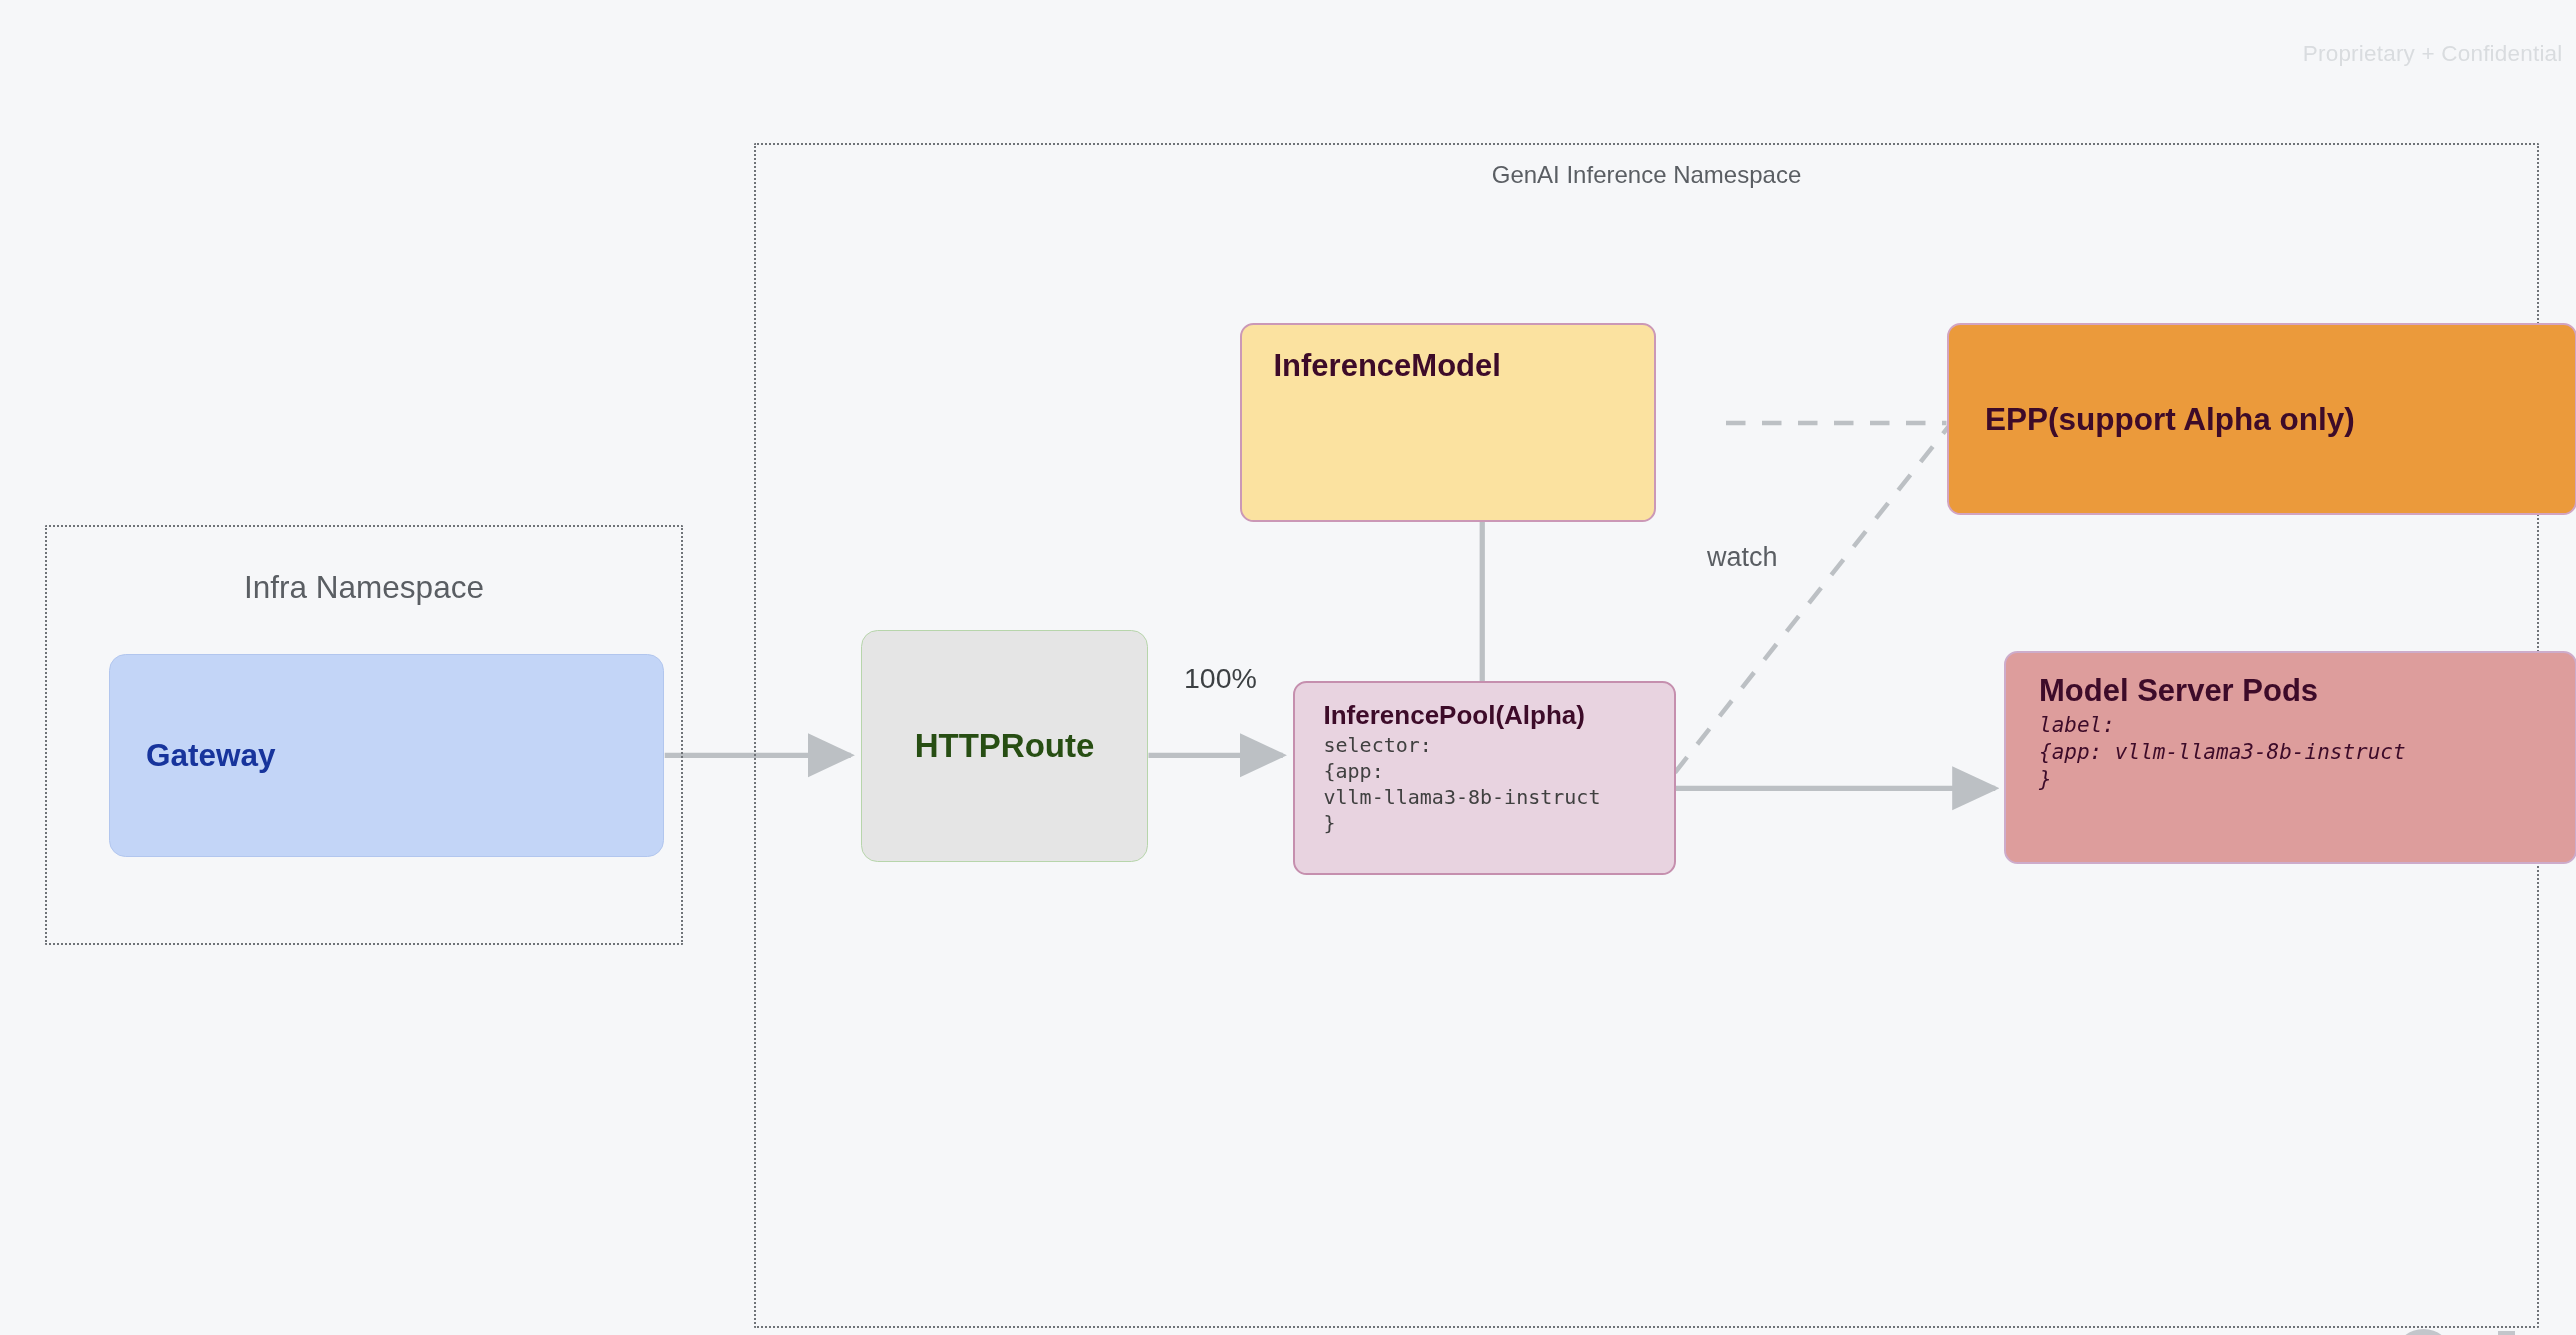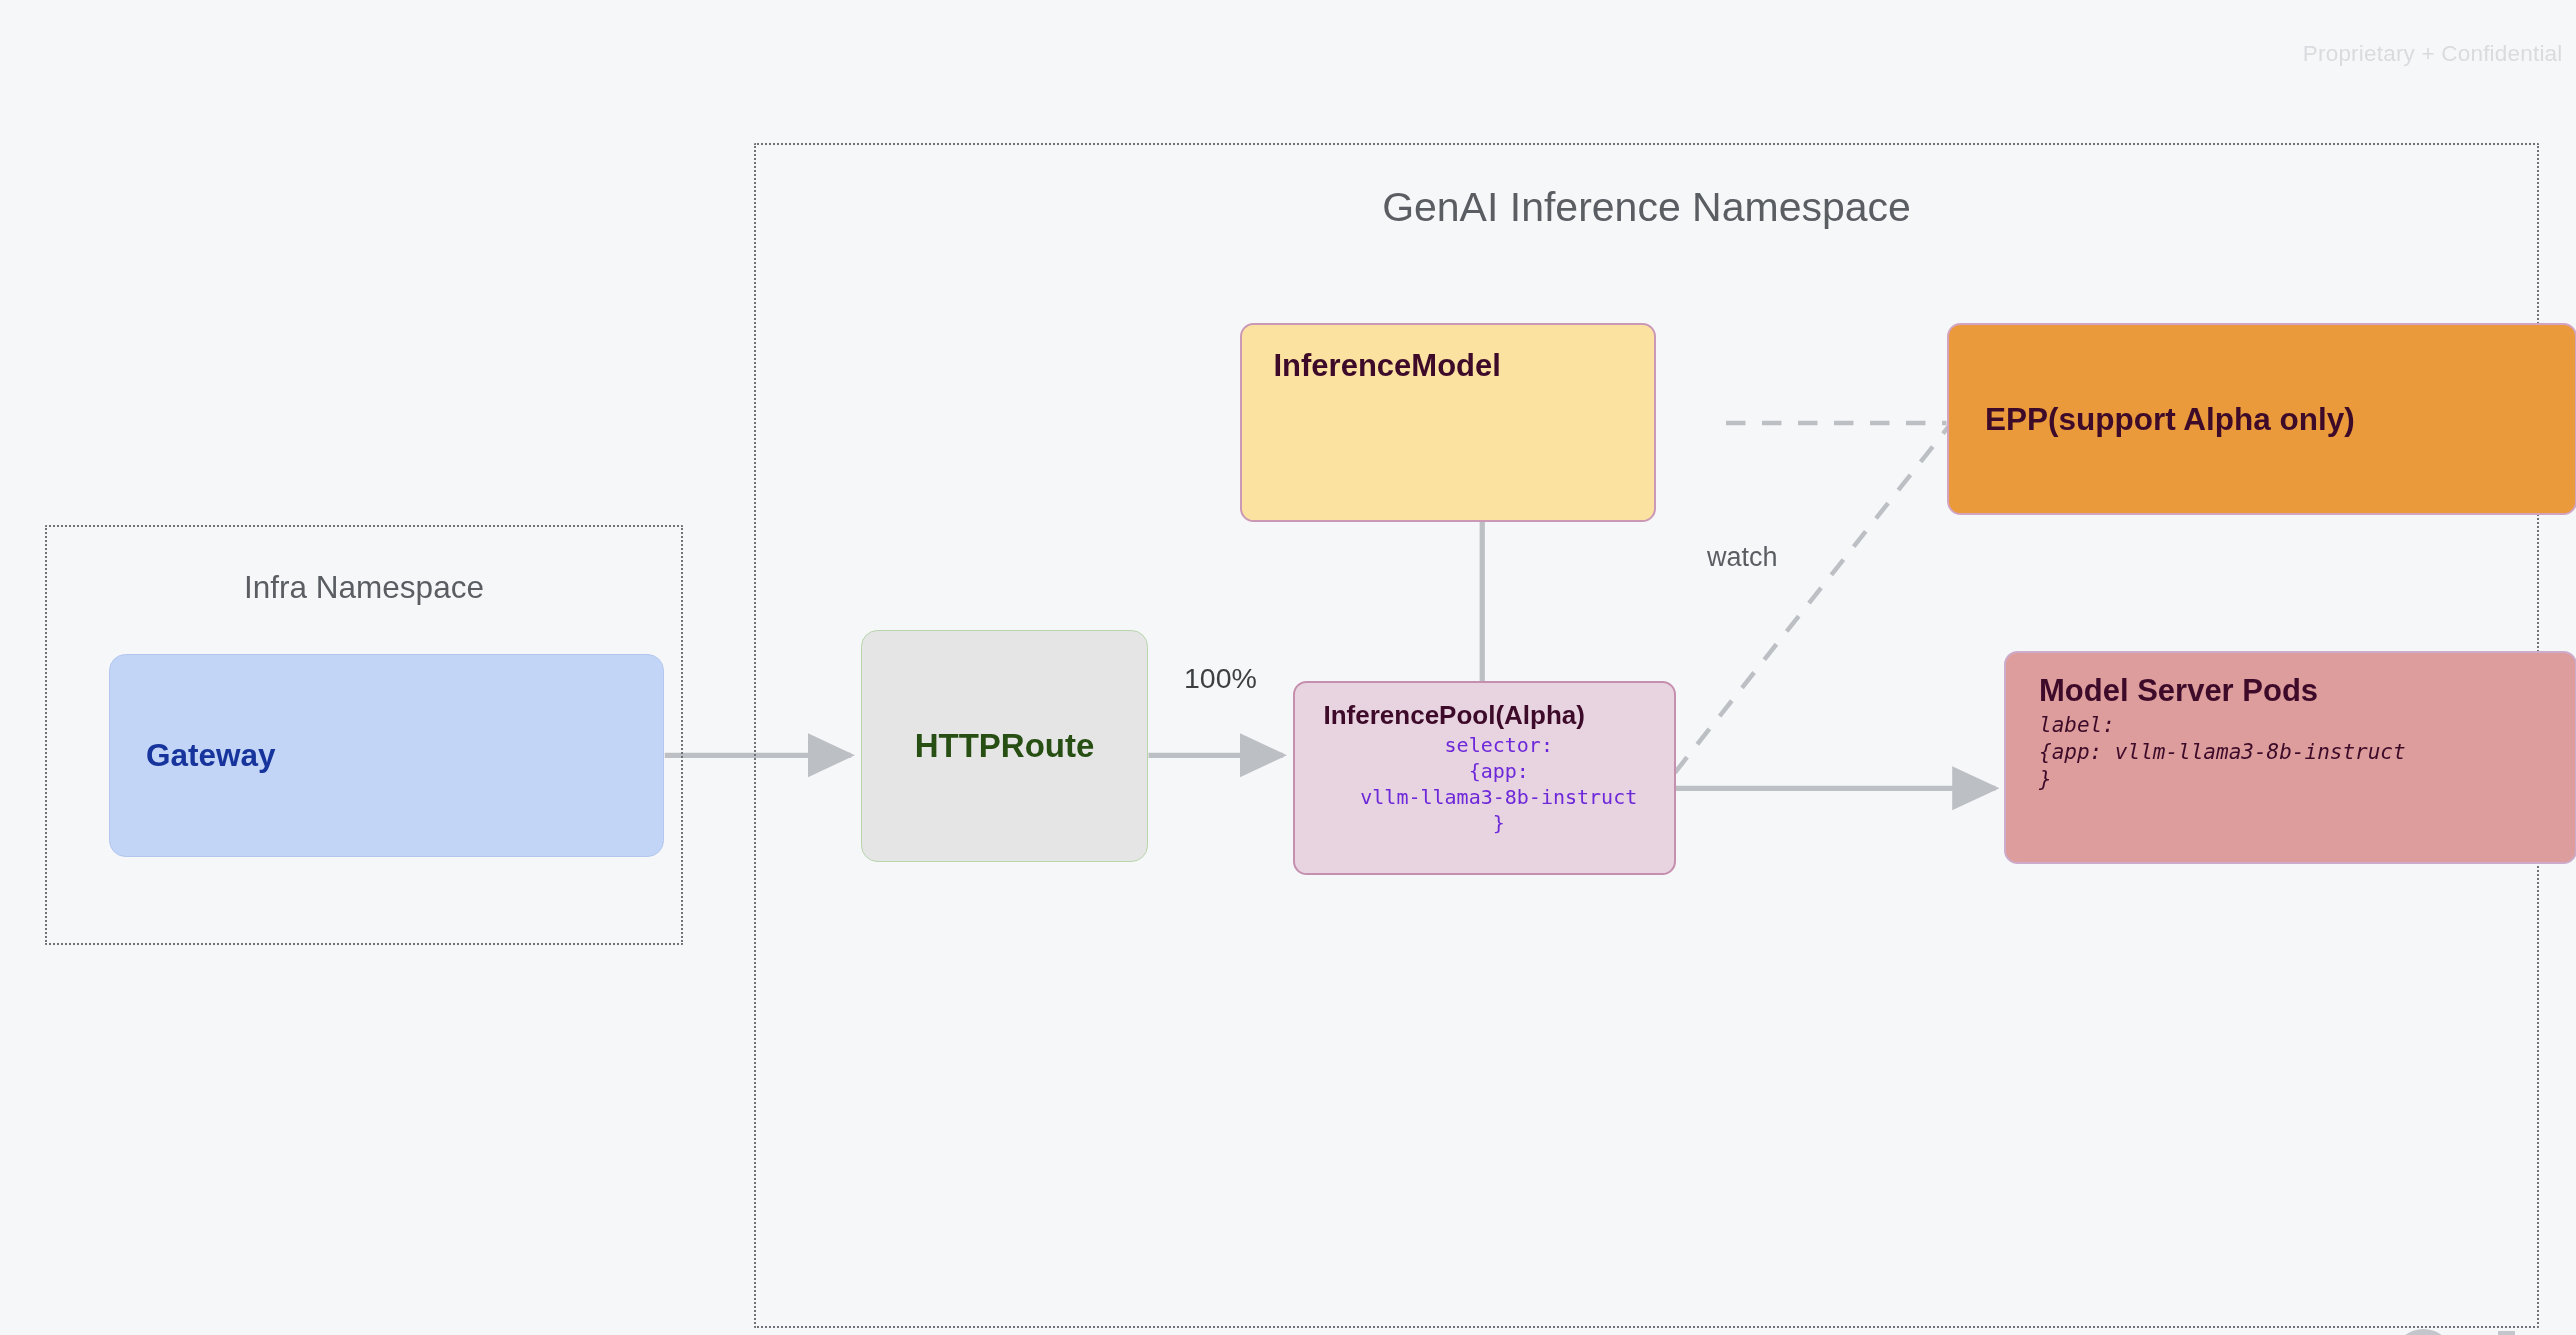"GenAI Inference Namespace" #genai-namespace .ns-title { font-size: 41px -> 24px; top: 39px -> 16px }
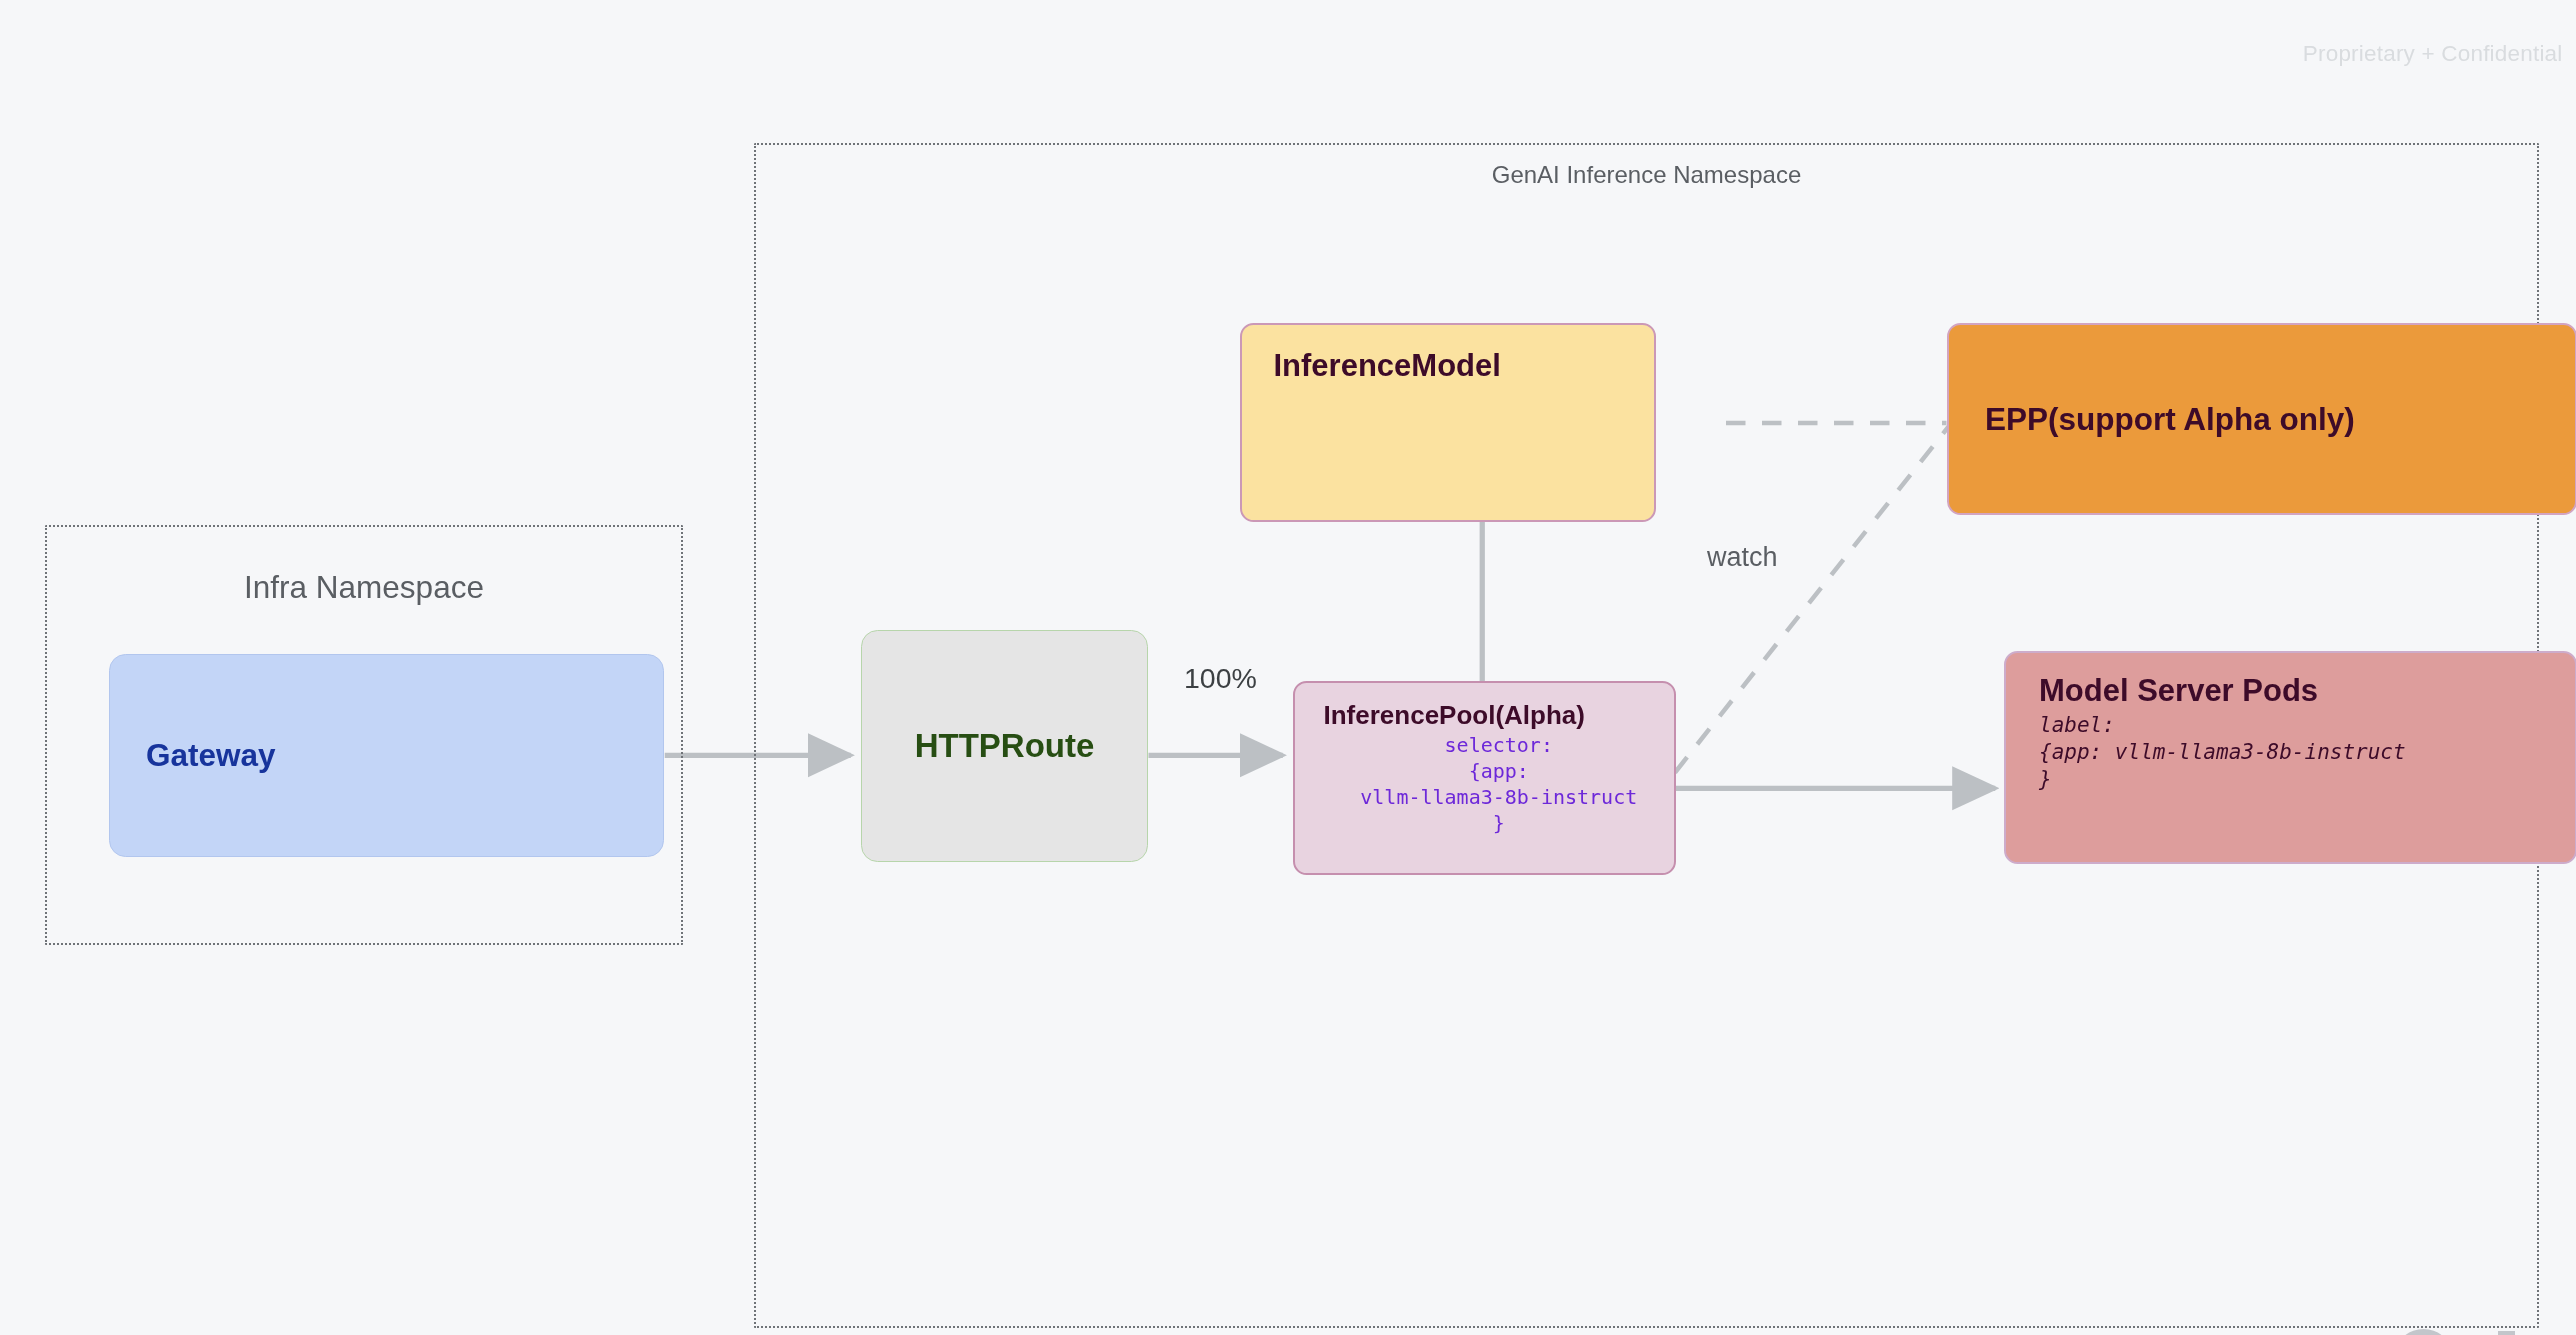"selector:" #inferencepool .node-sub { color: #6d28d9 -> #404040; text-align: center -> none }
